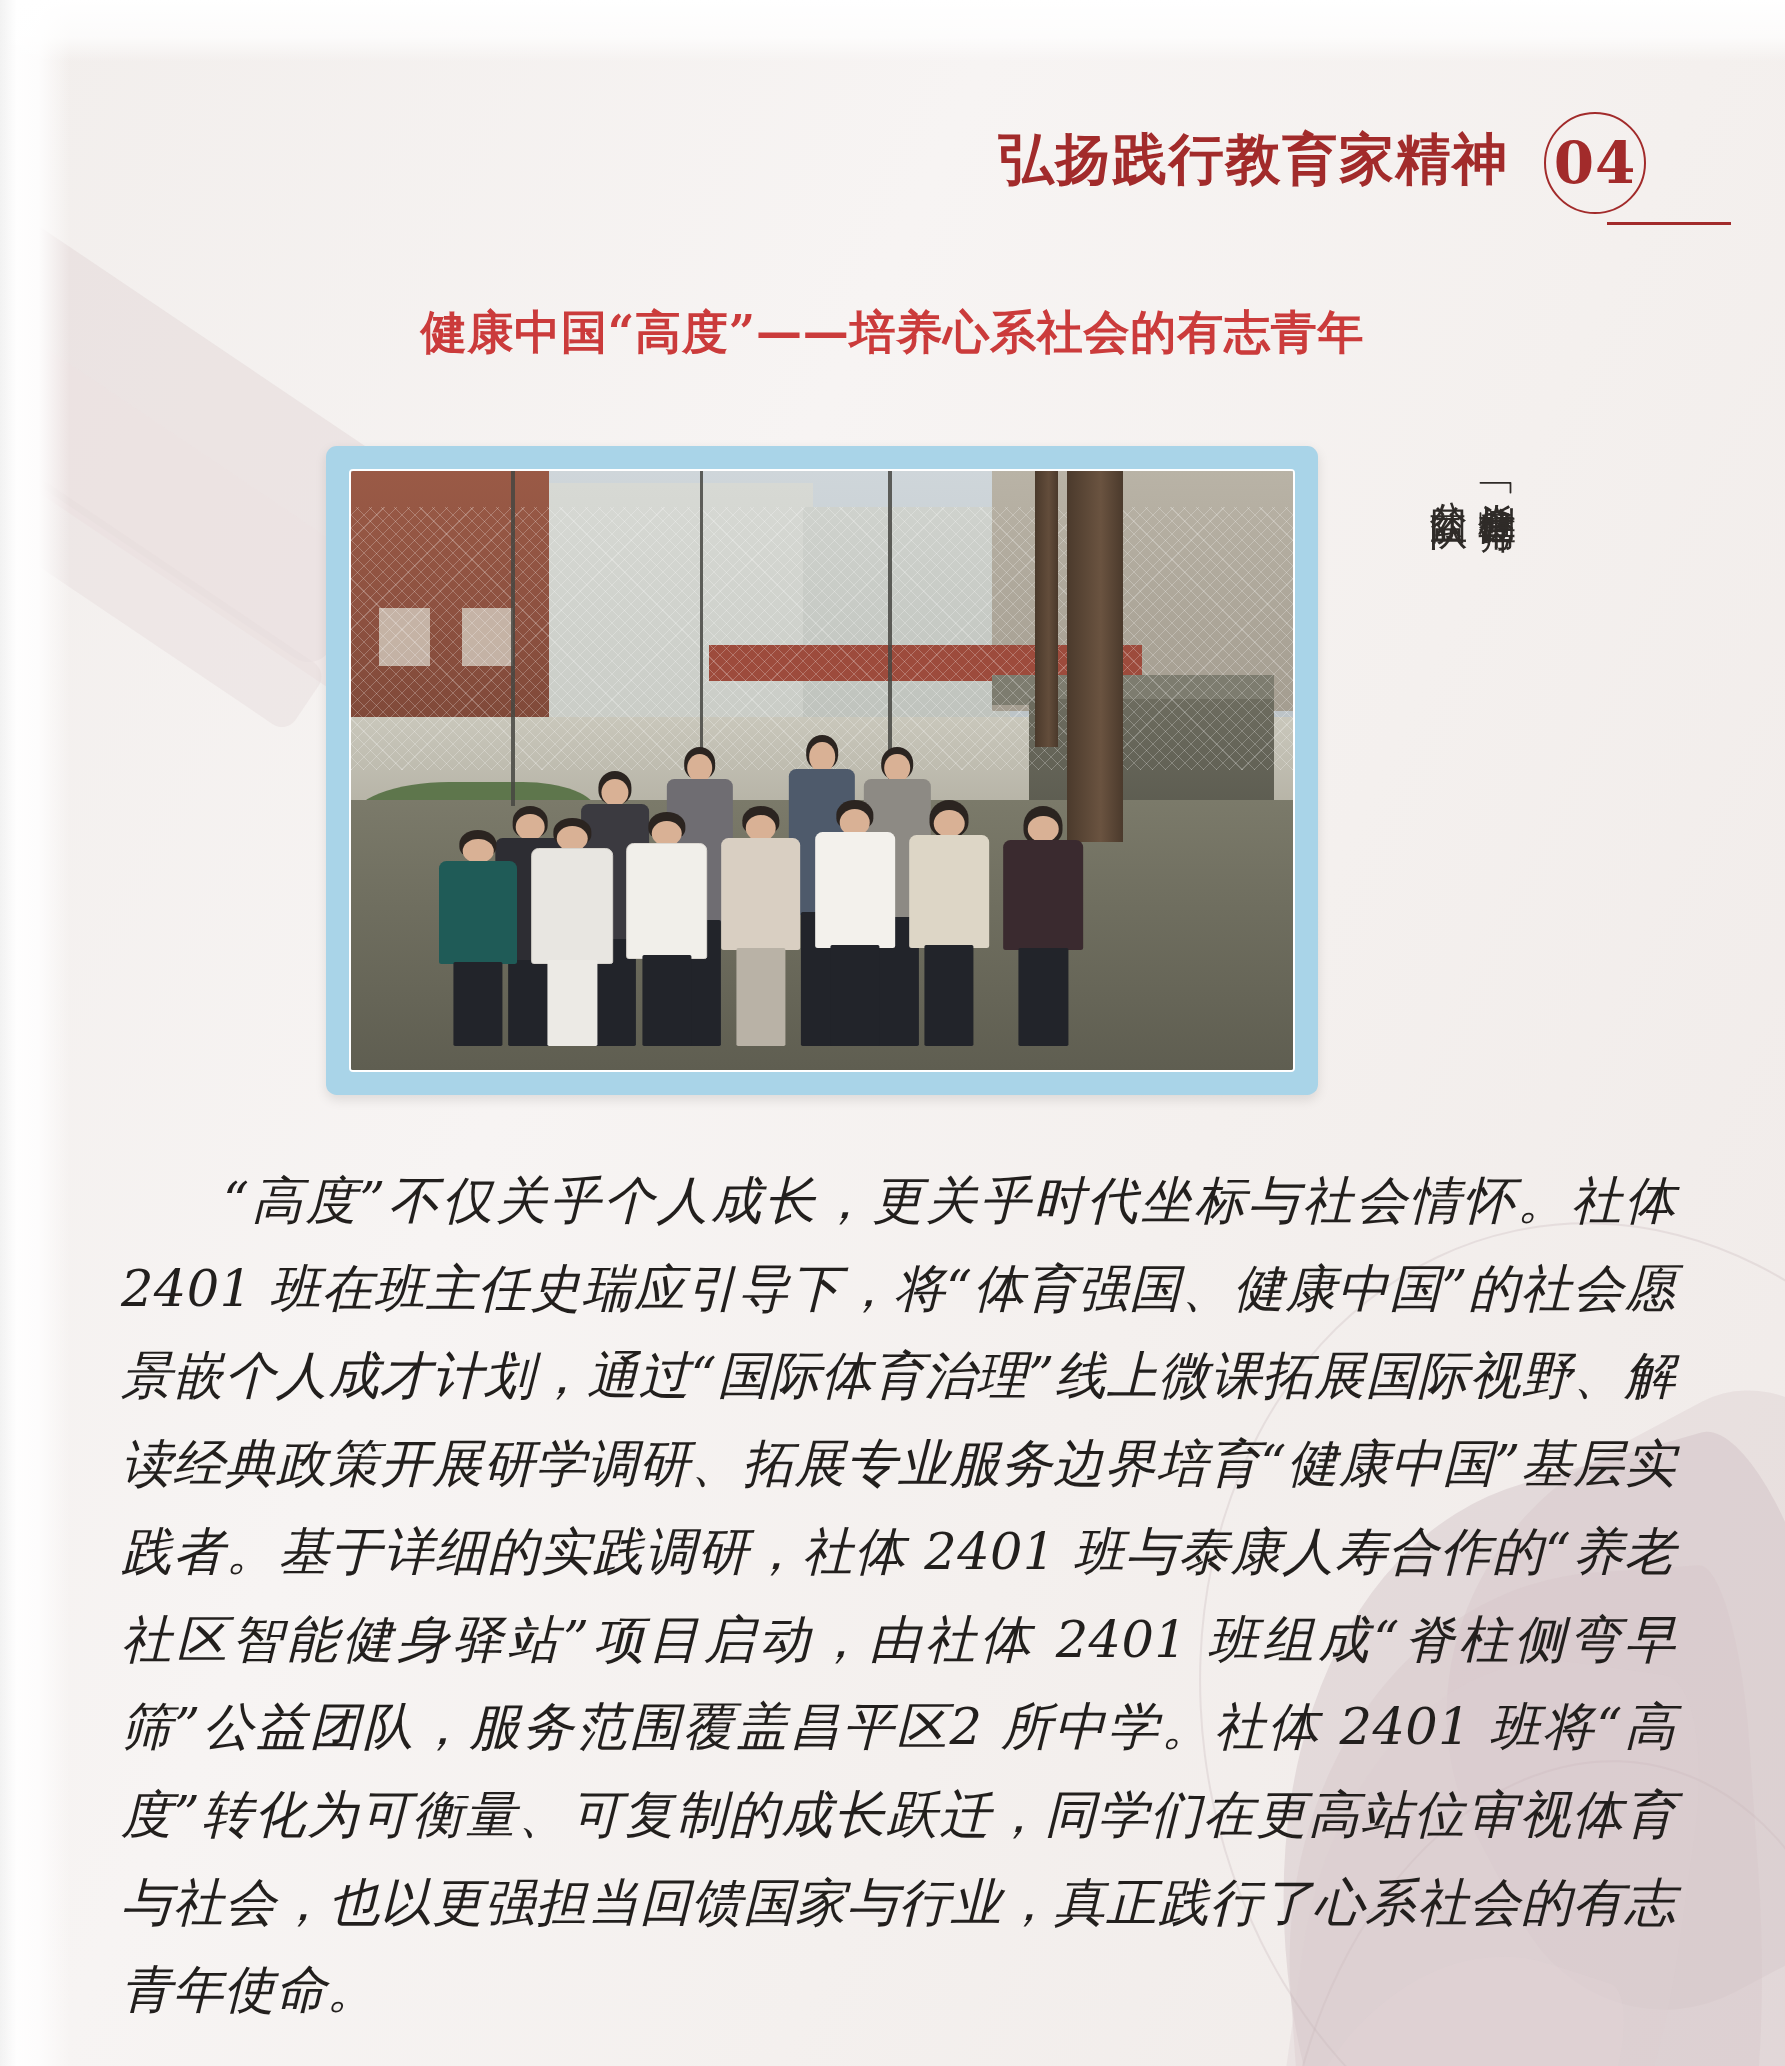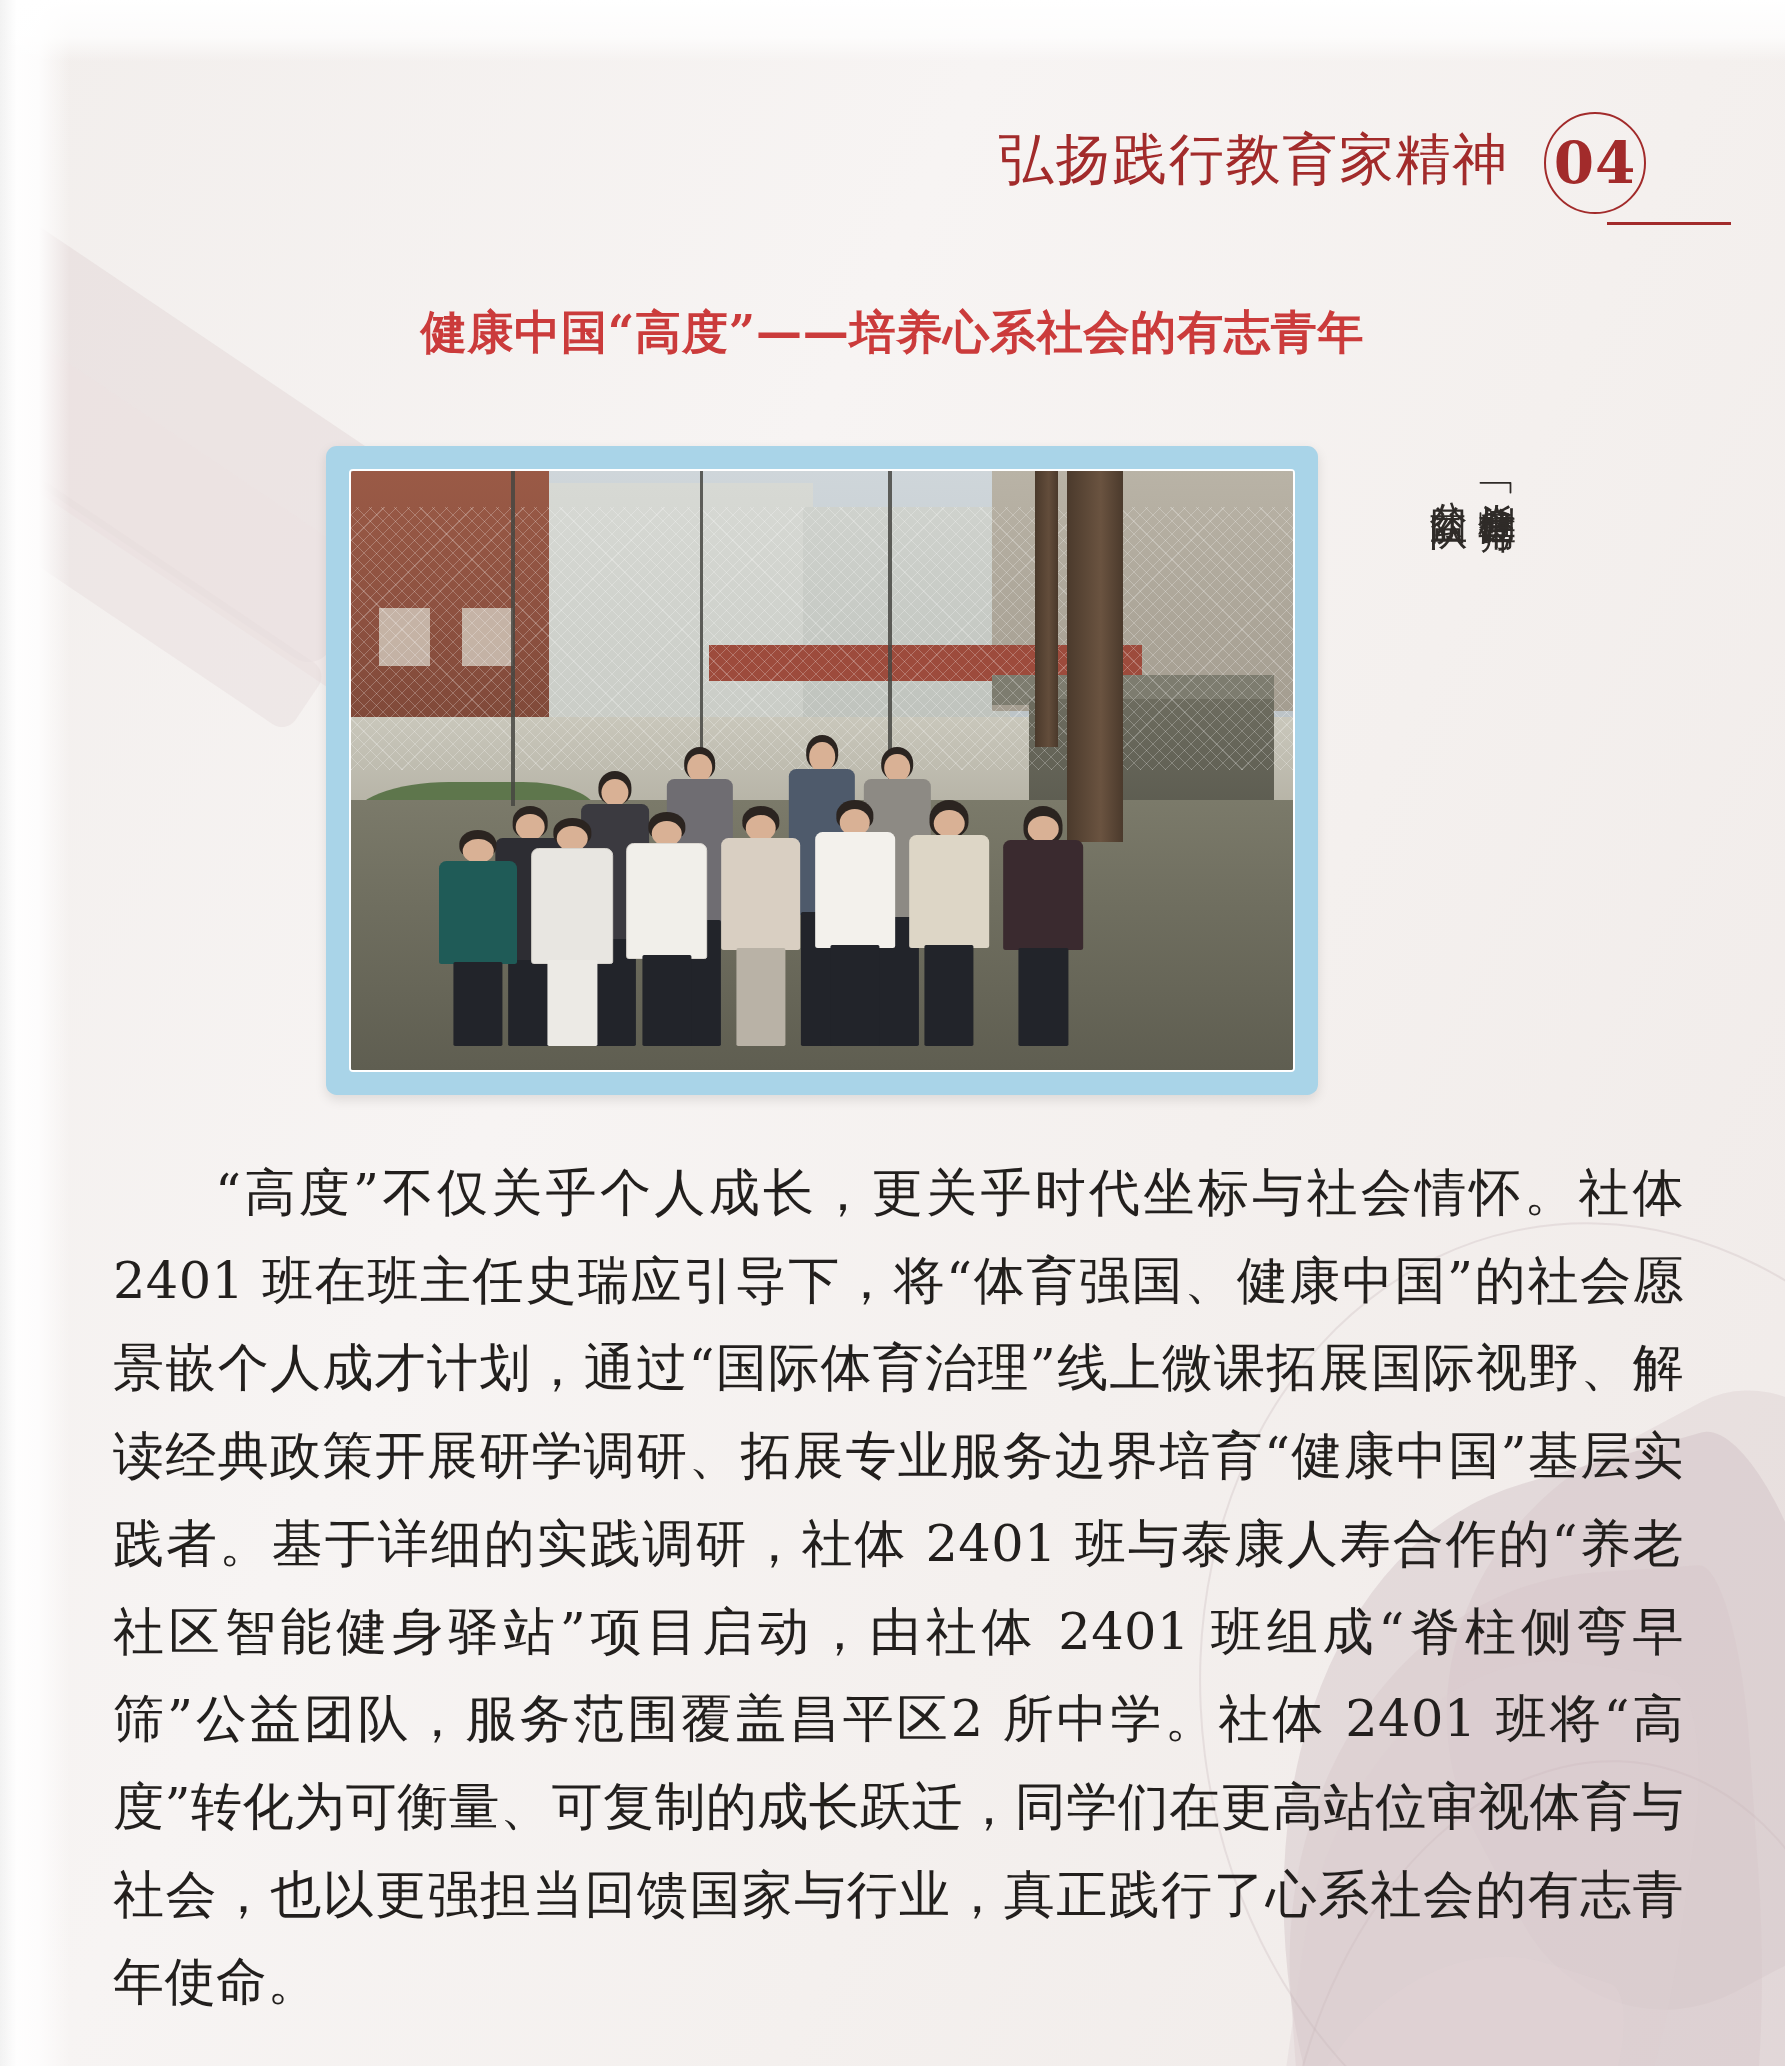"弘扬践行教育家精神" .header-title { font-weight: normal -> bold }
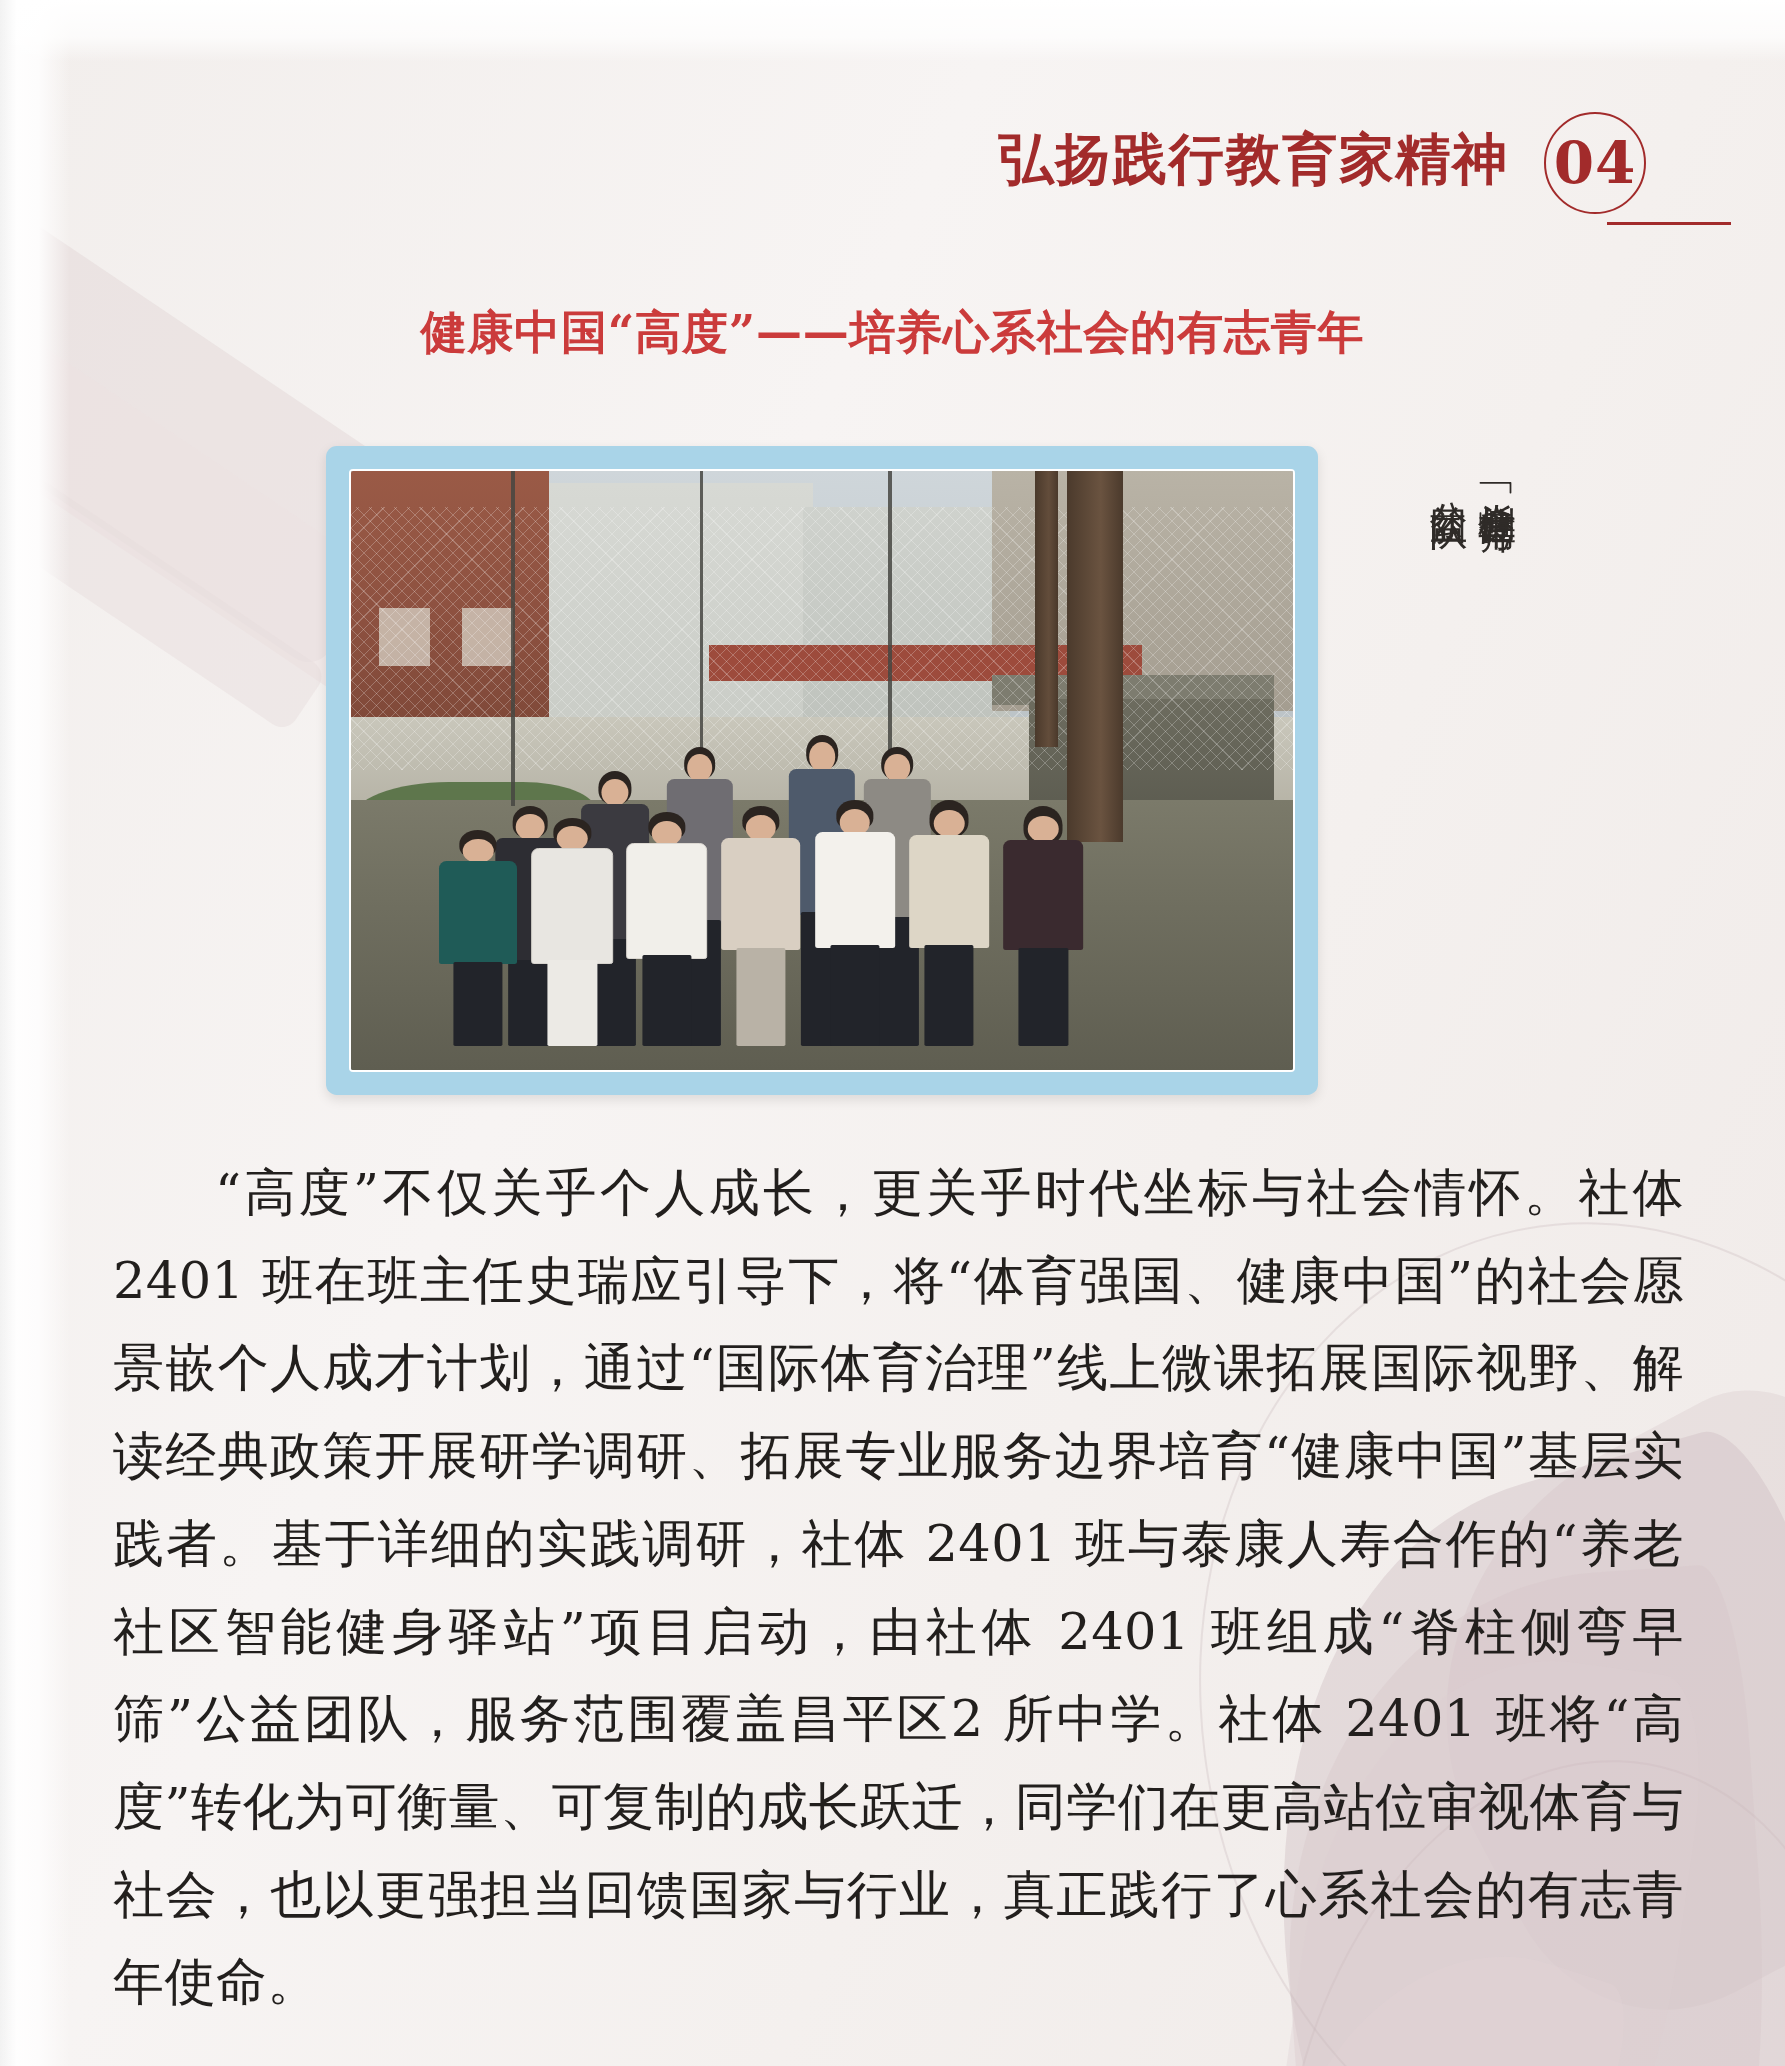"“高度”不仅关乎个人成长，更关乎时代坐标与社会情怀。社体 2401" .body-text p { font-style: none -> italic; margin: 8px -> 16px }
